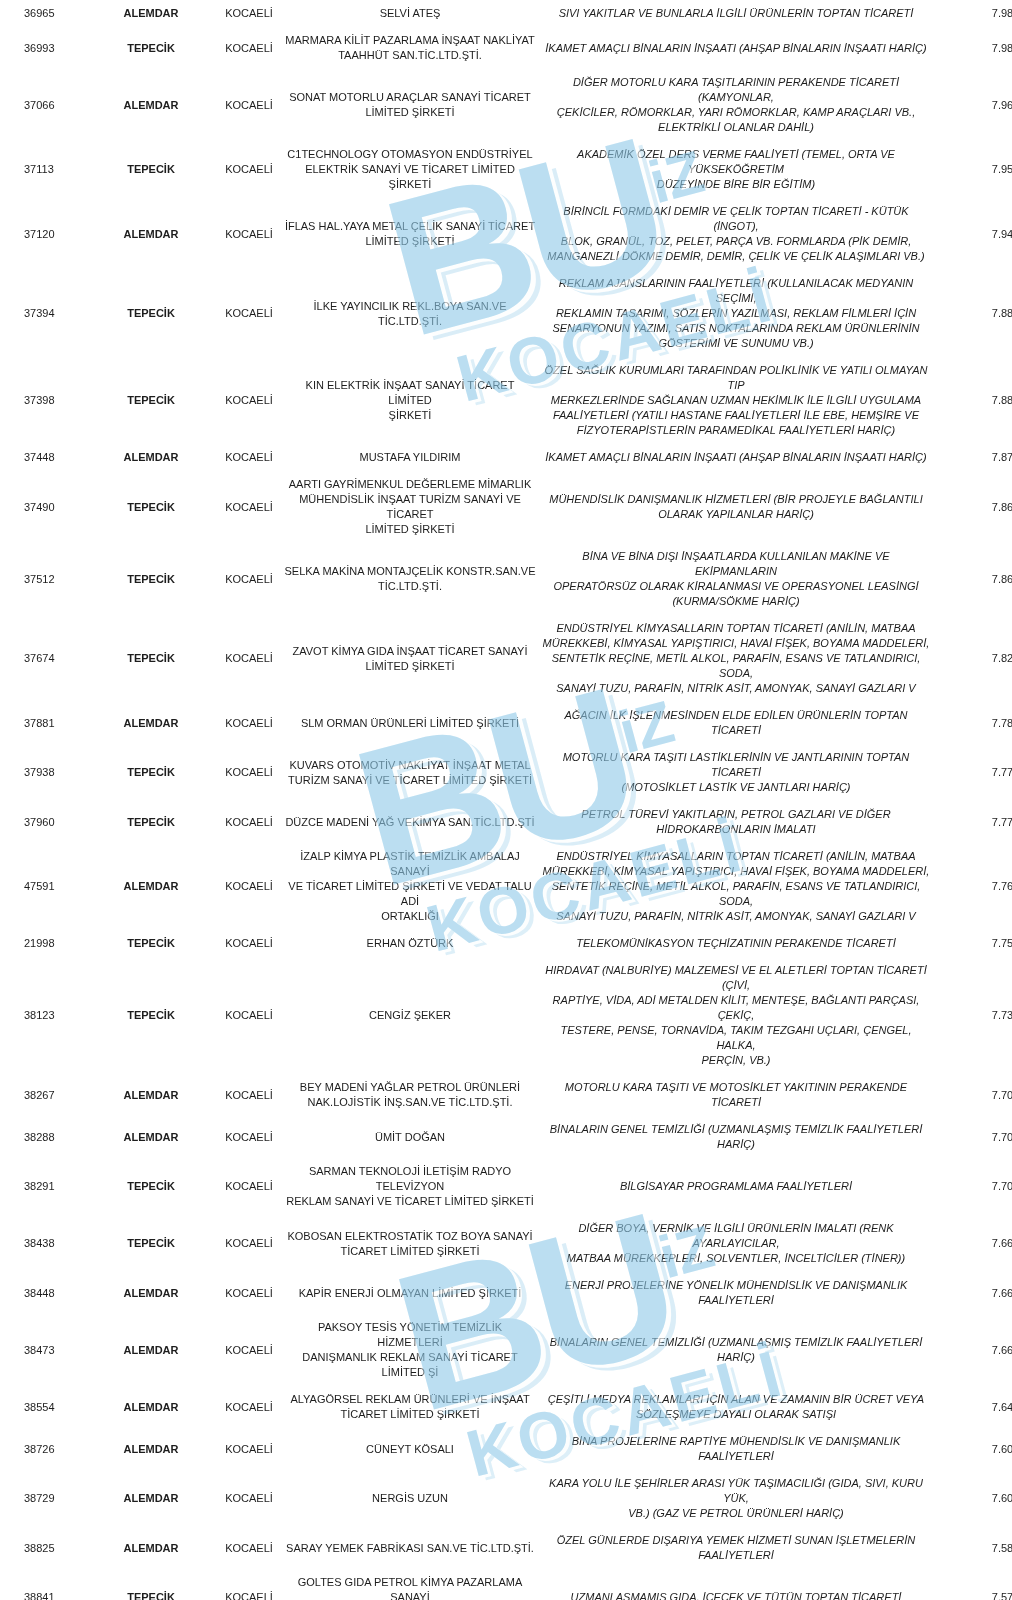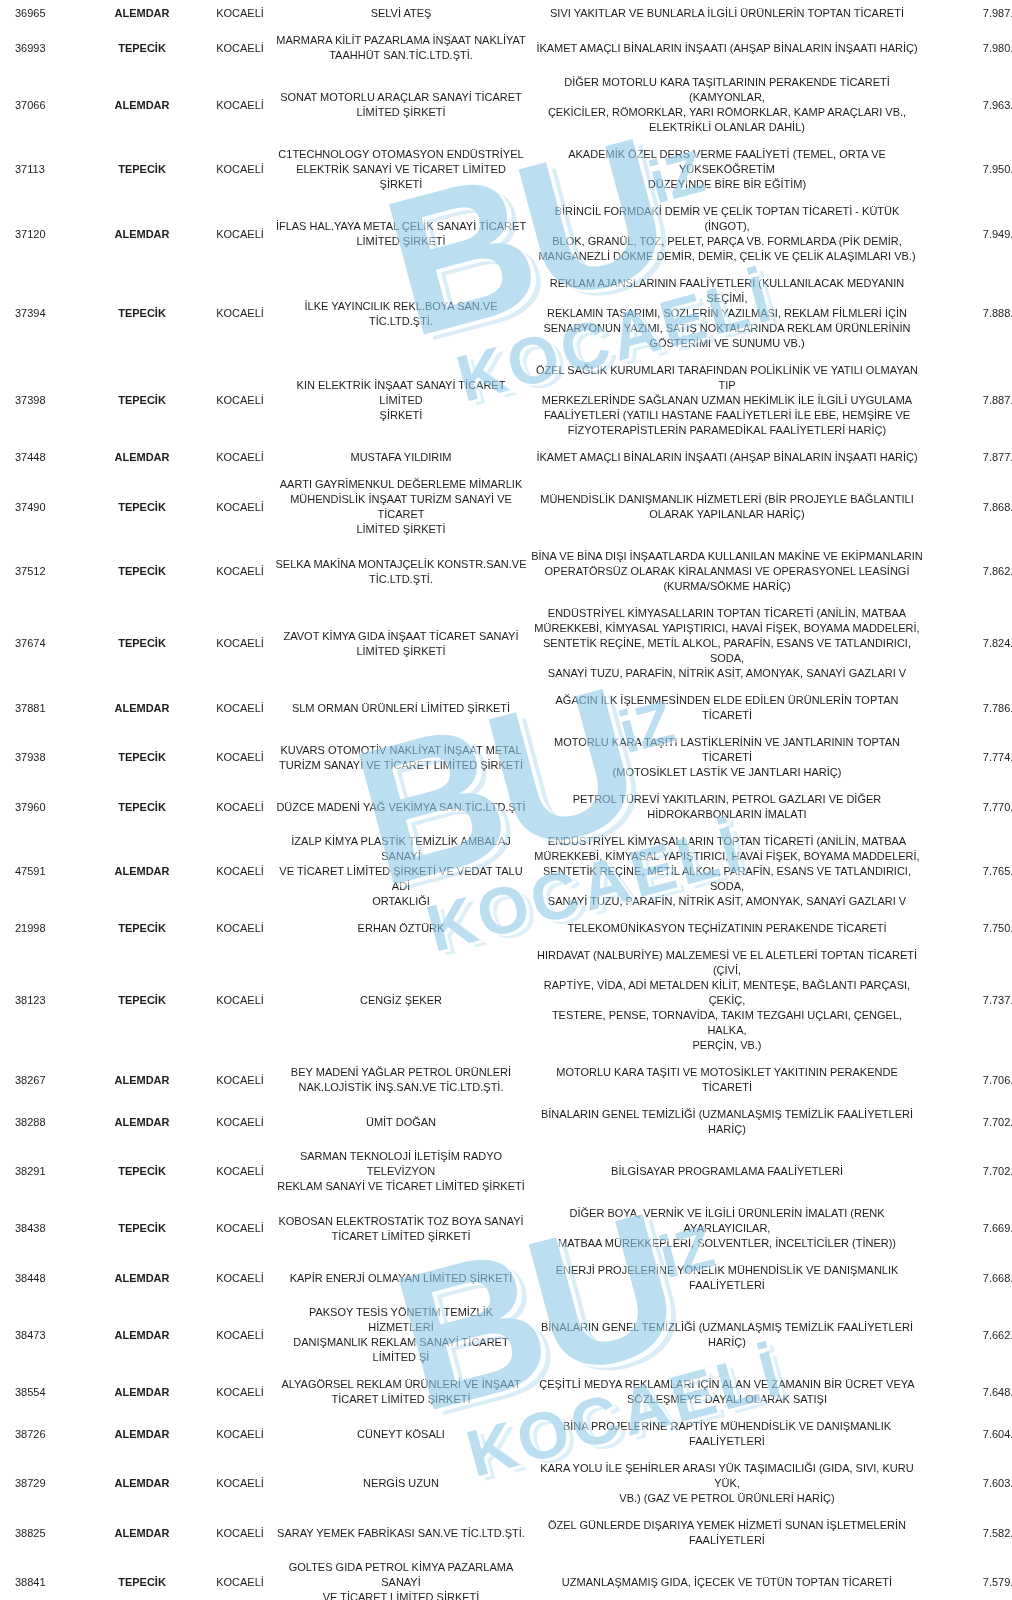"36965" td.c-no { padding-left: 15px -> 24px }
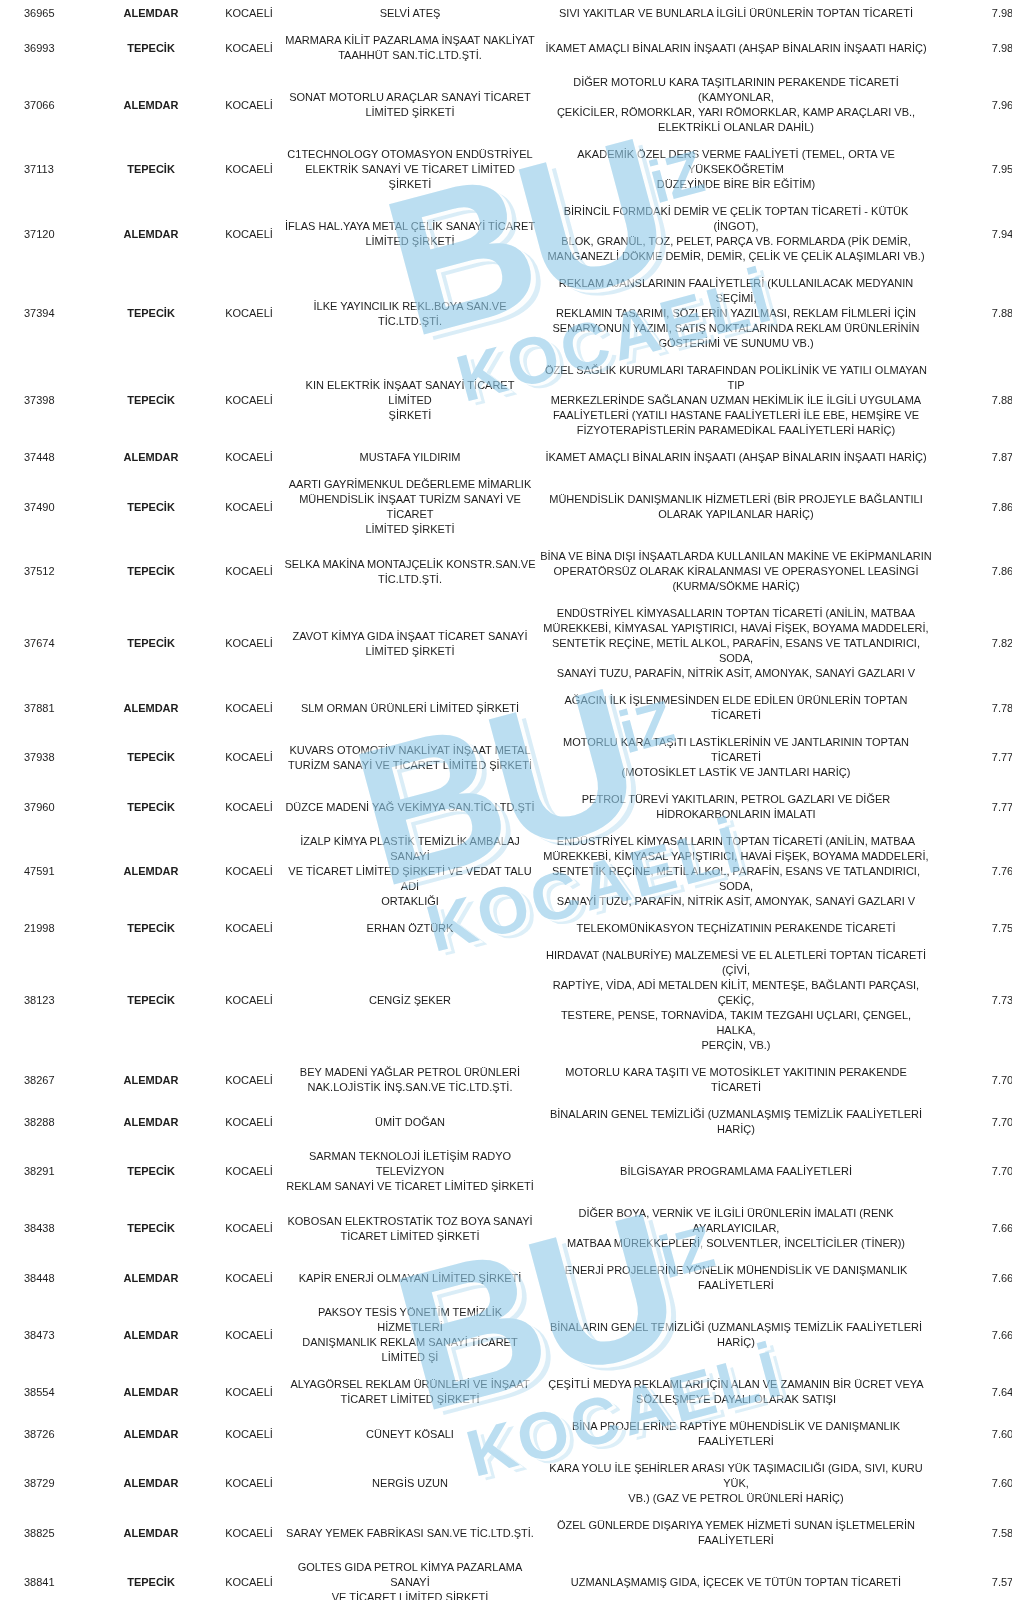"SIVI YAKITLAR VE BUNLARLA İLGİLİ" td.c-activity { font-style: none -> italic }
